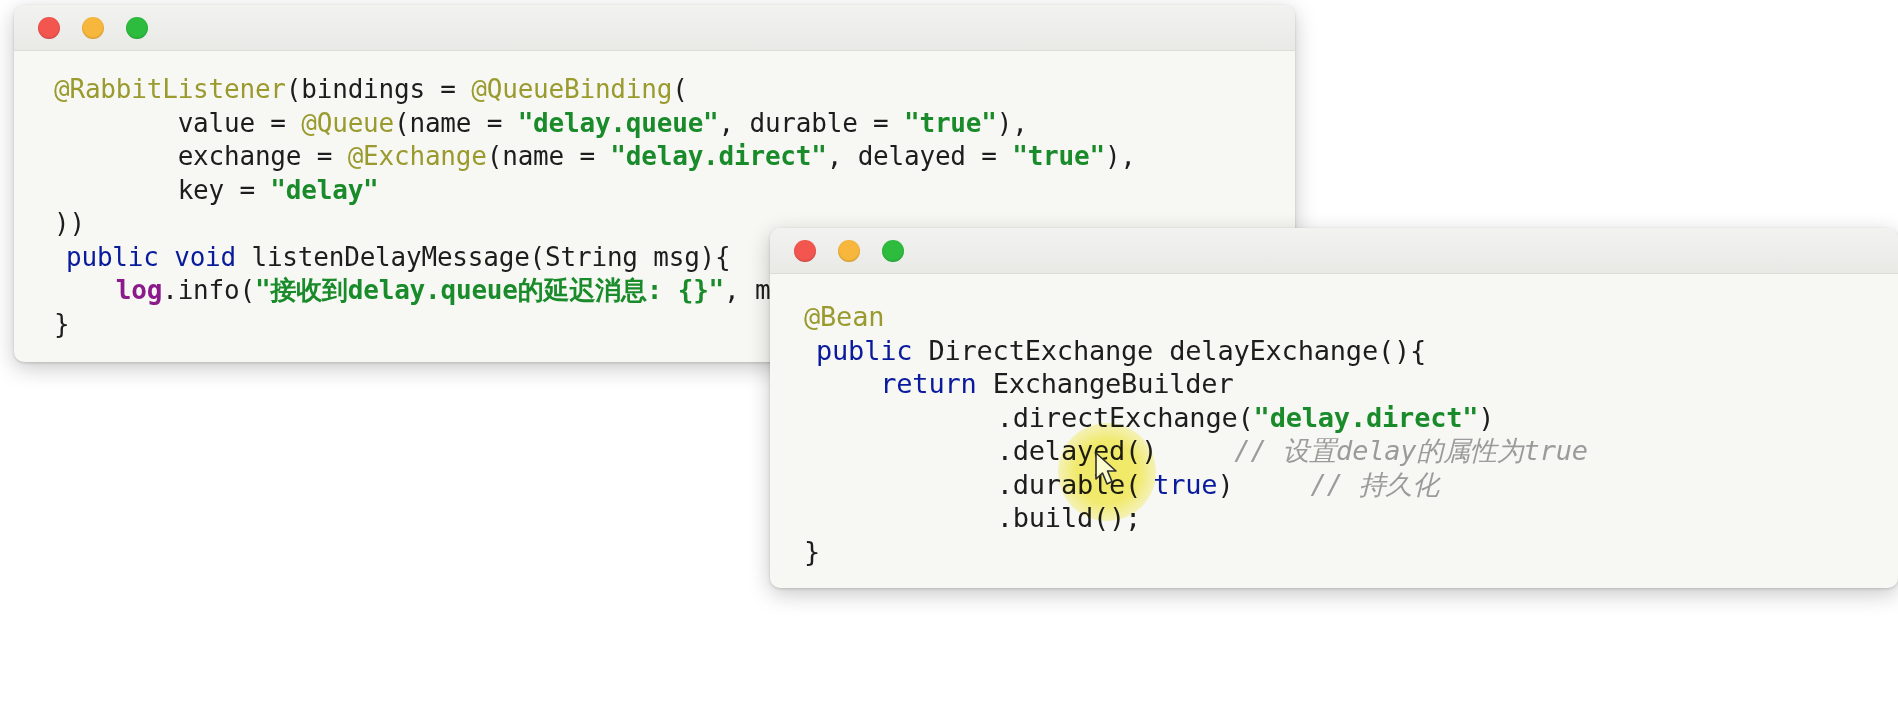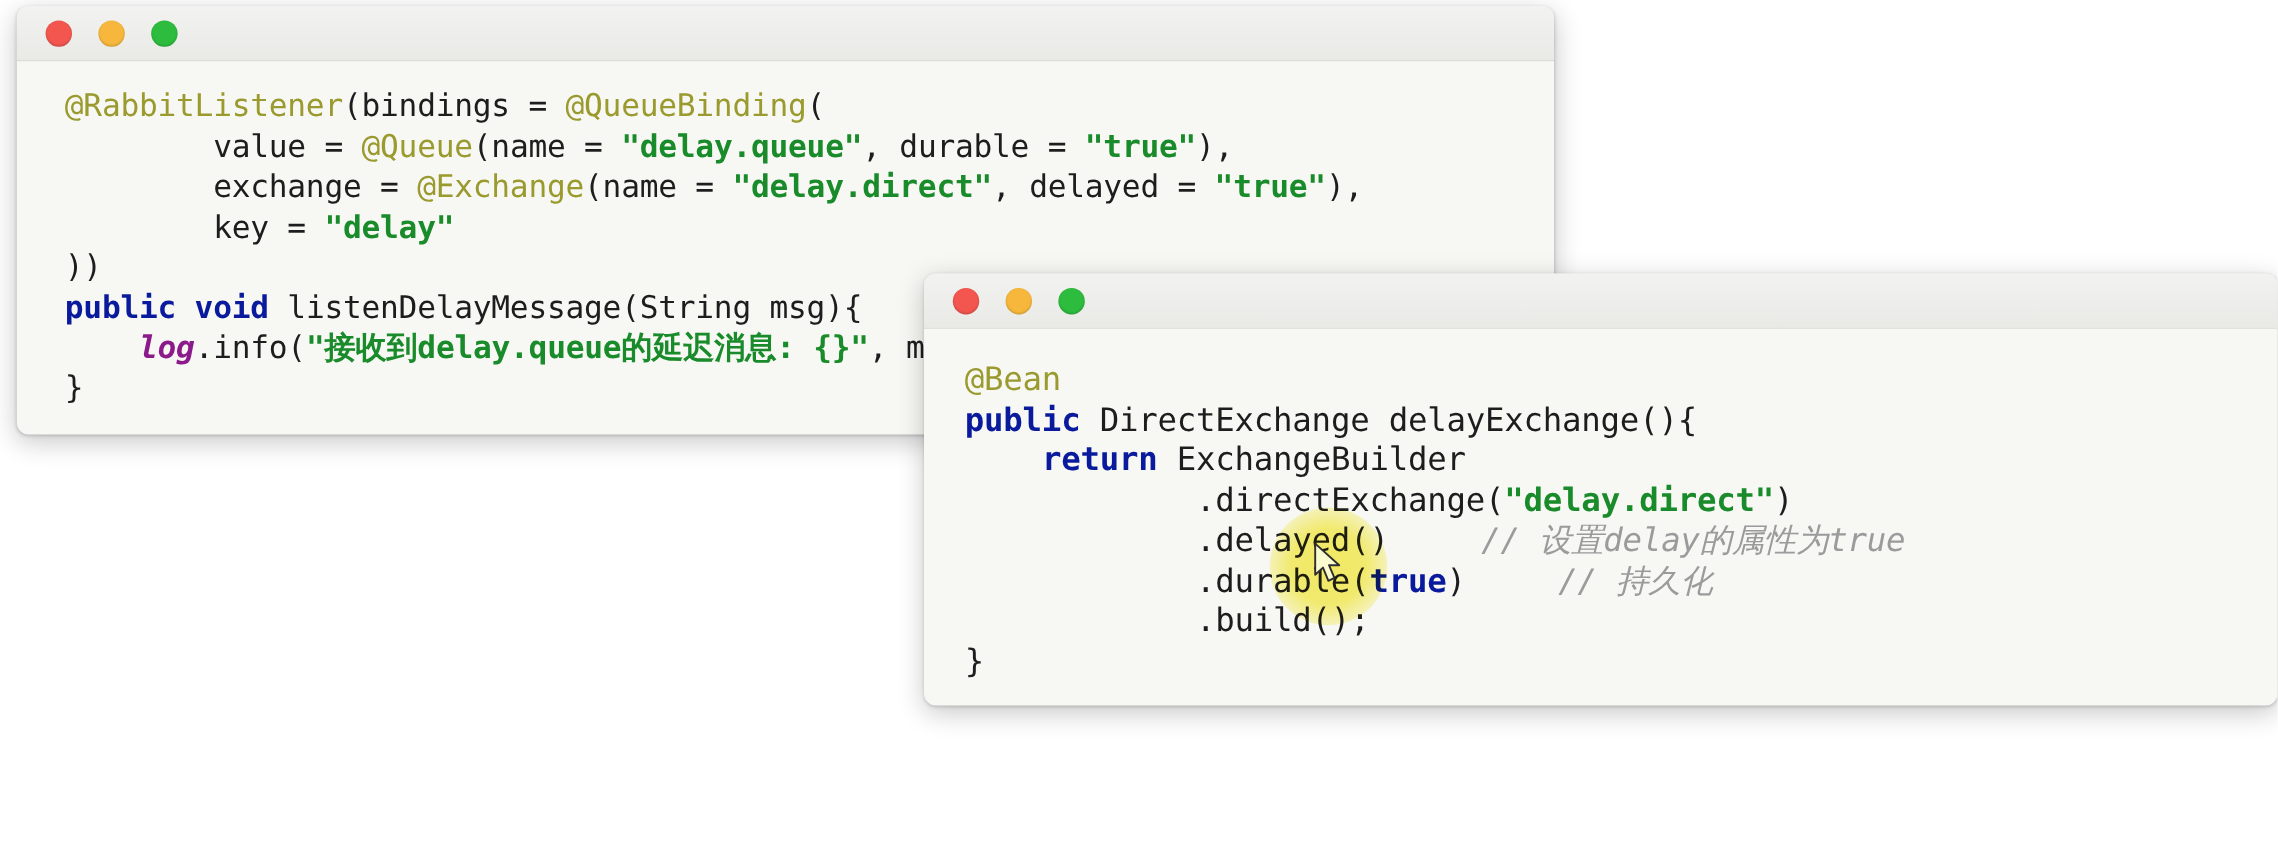"public void" .kw { font-weight: bold -> normal; margin-left: none -> 12px }
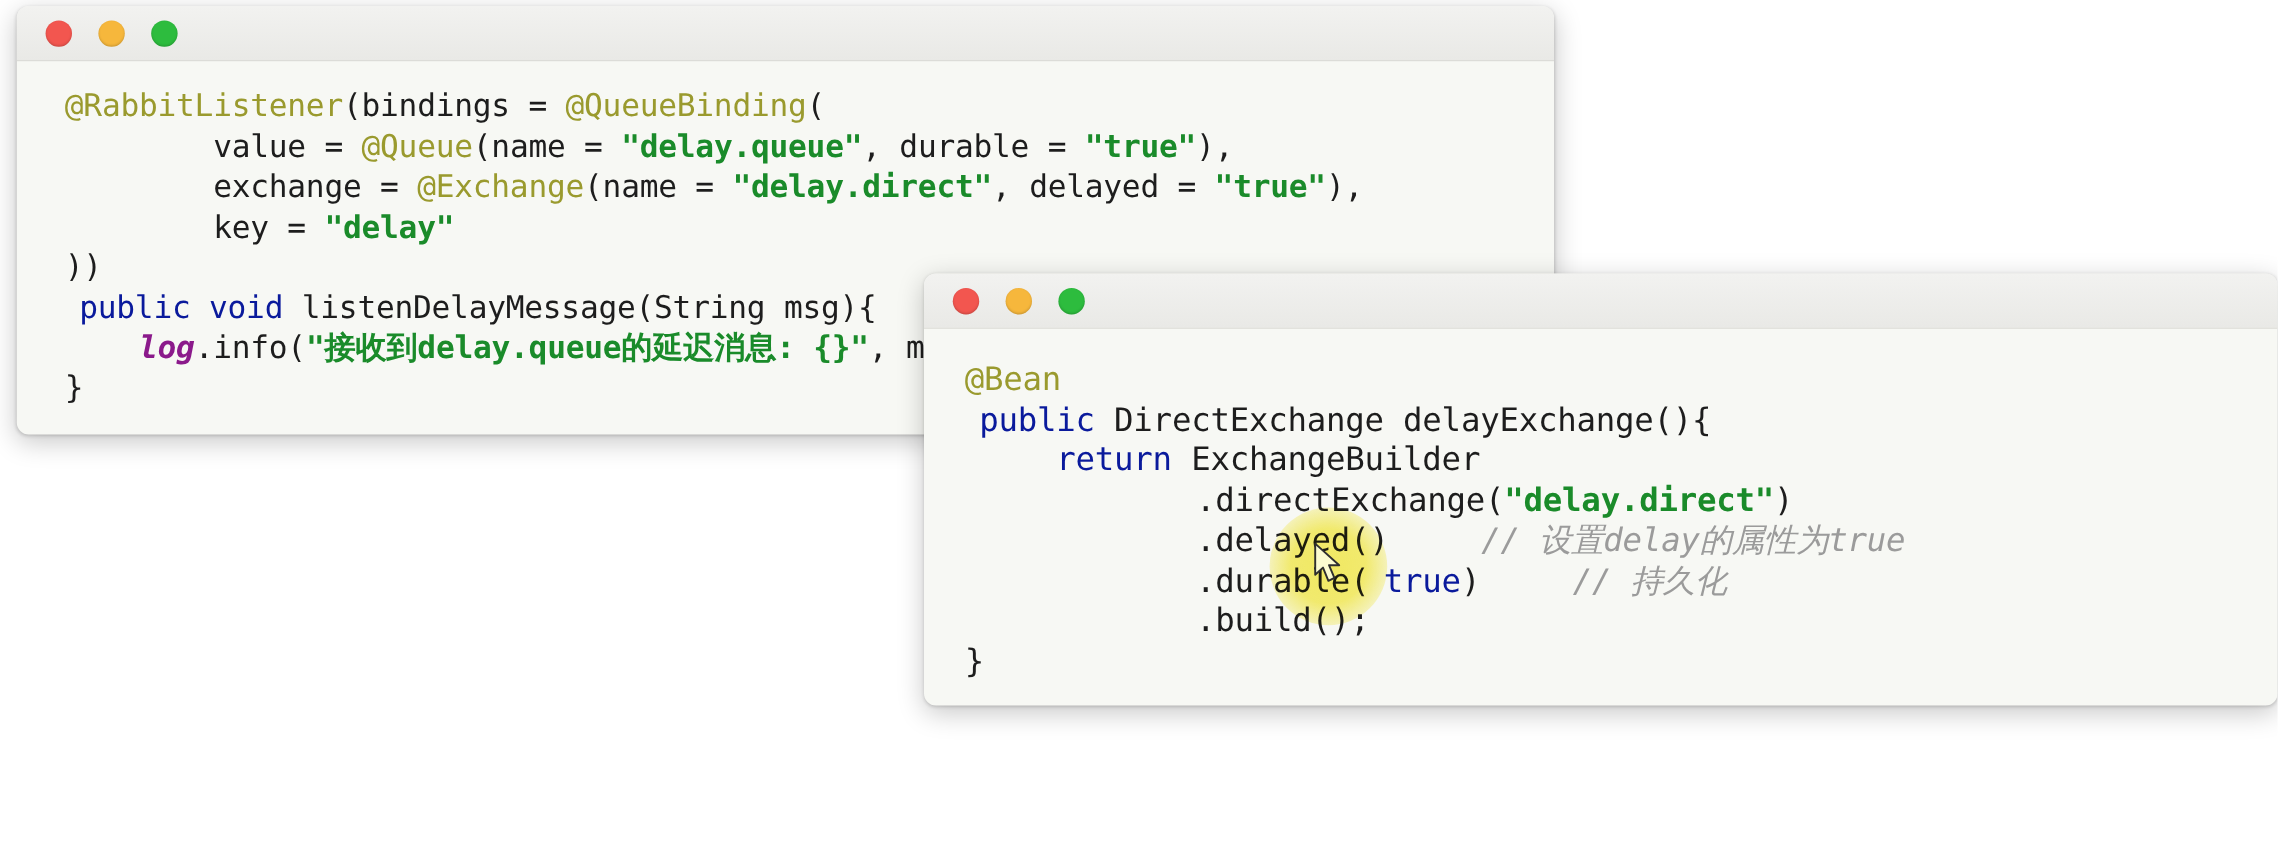"log" .fld { font-style: italic -> none }
